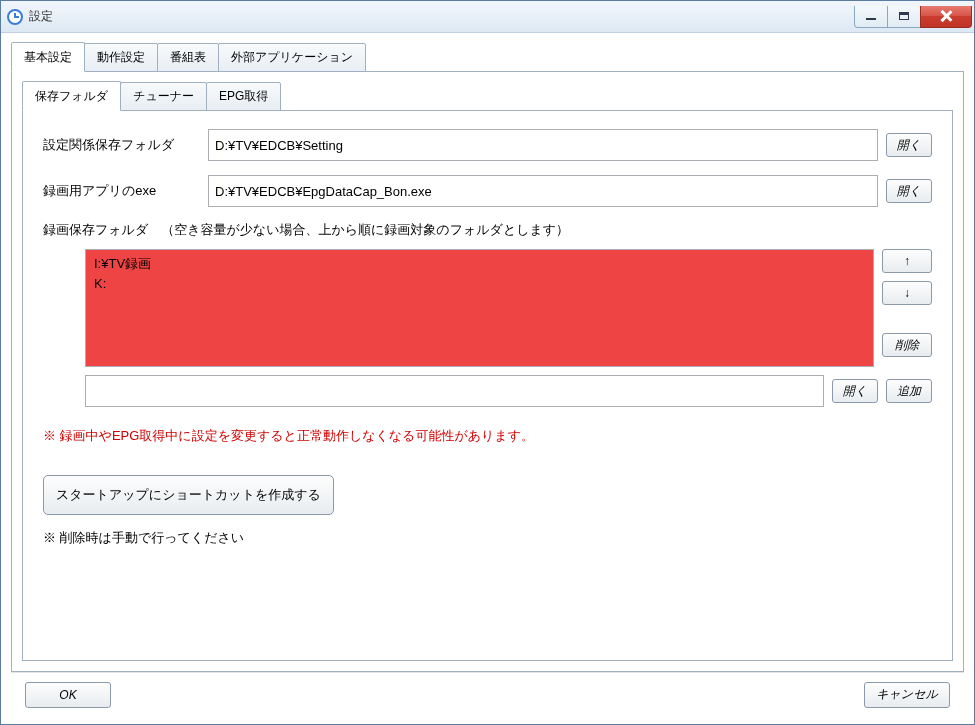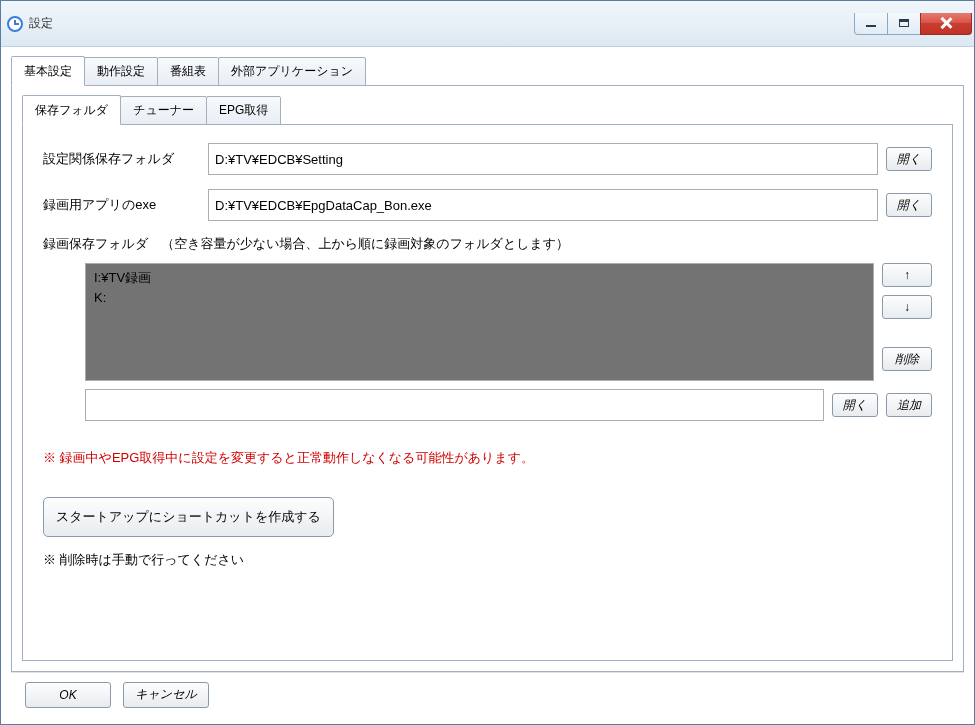"設定" .titlebar { height: 46px -> 32px }
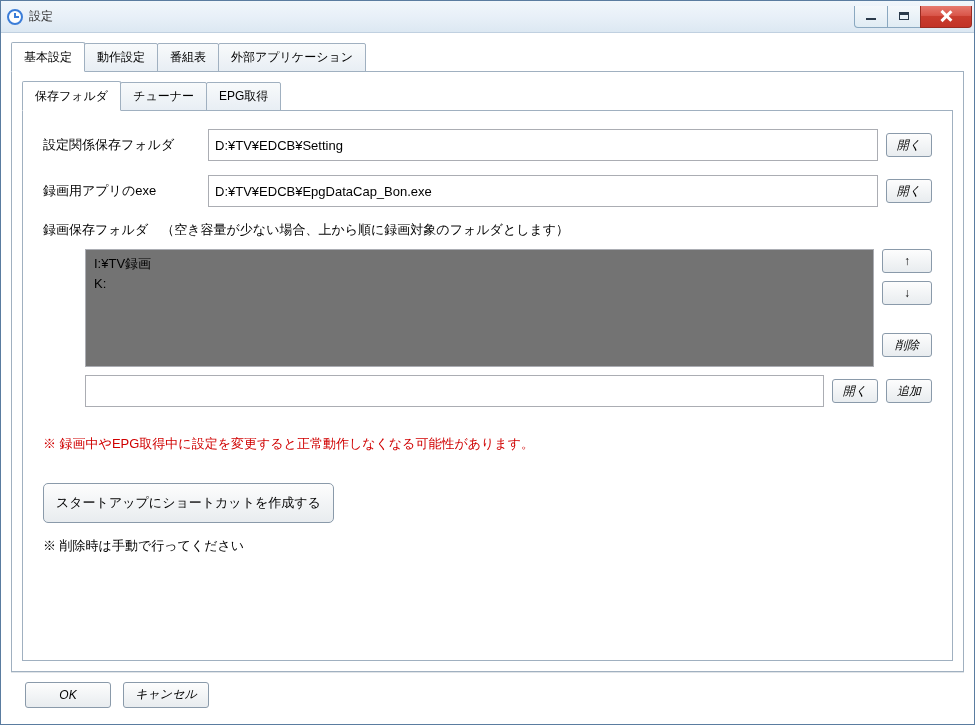"I:¥TV録画" .listbox { background: #737373 -> #ef4444 }
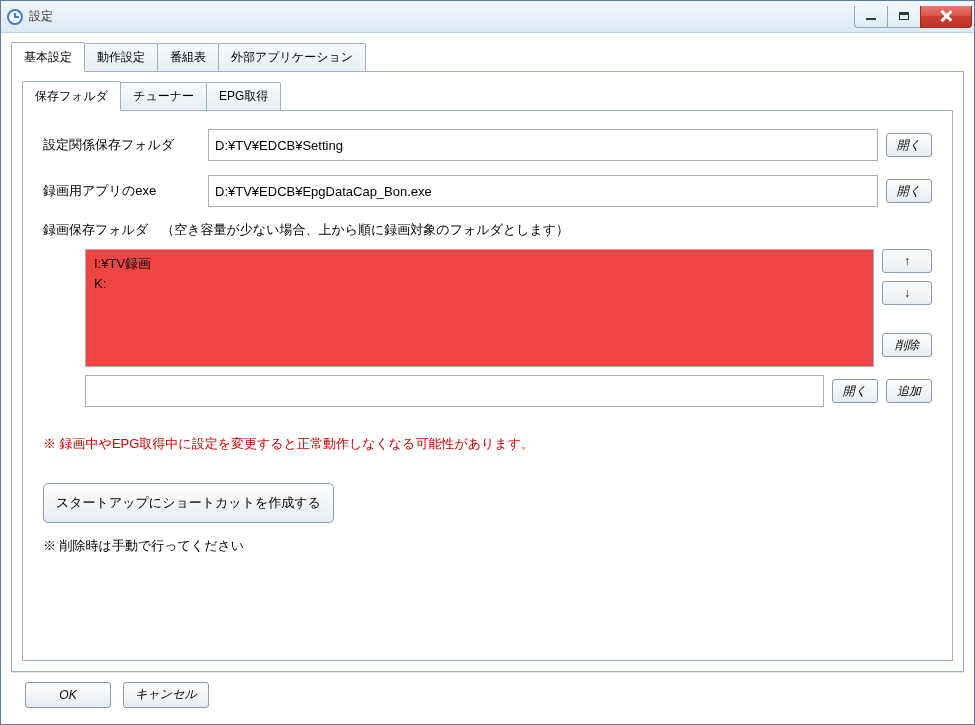"※ 録画中やEPG取得中に設定を変更すると正常動作しなくなる可能性があります。" .warning { margin-top: 28px -> 20px }
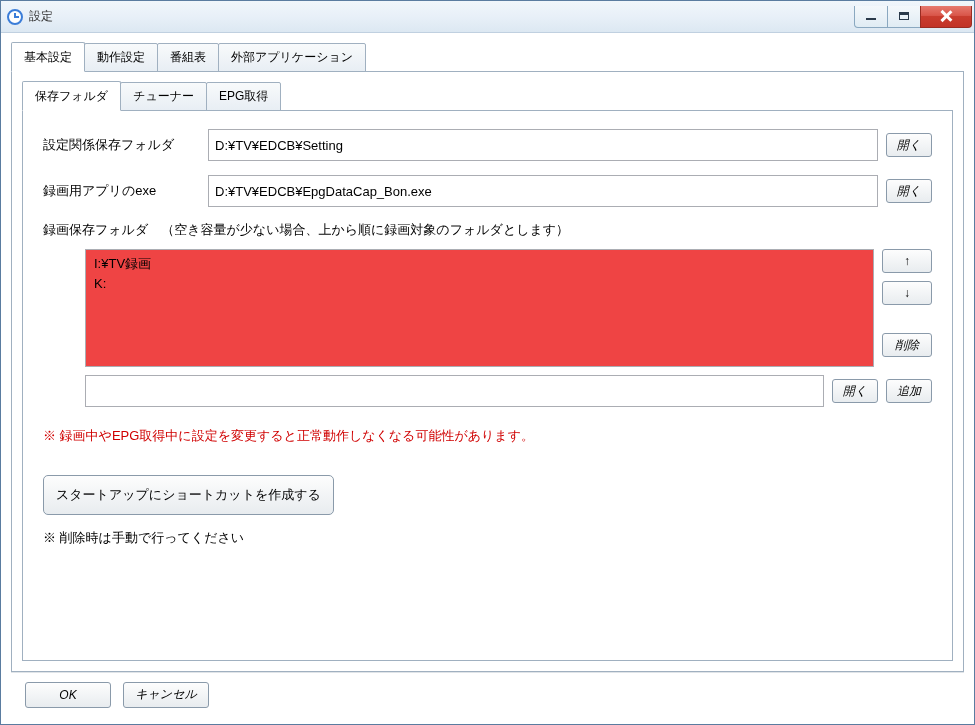"OK" .dialog-buttons { justify-content: flex-start -> space-between }
